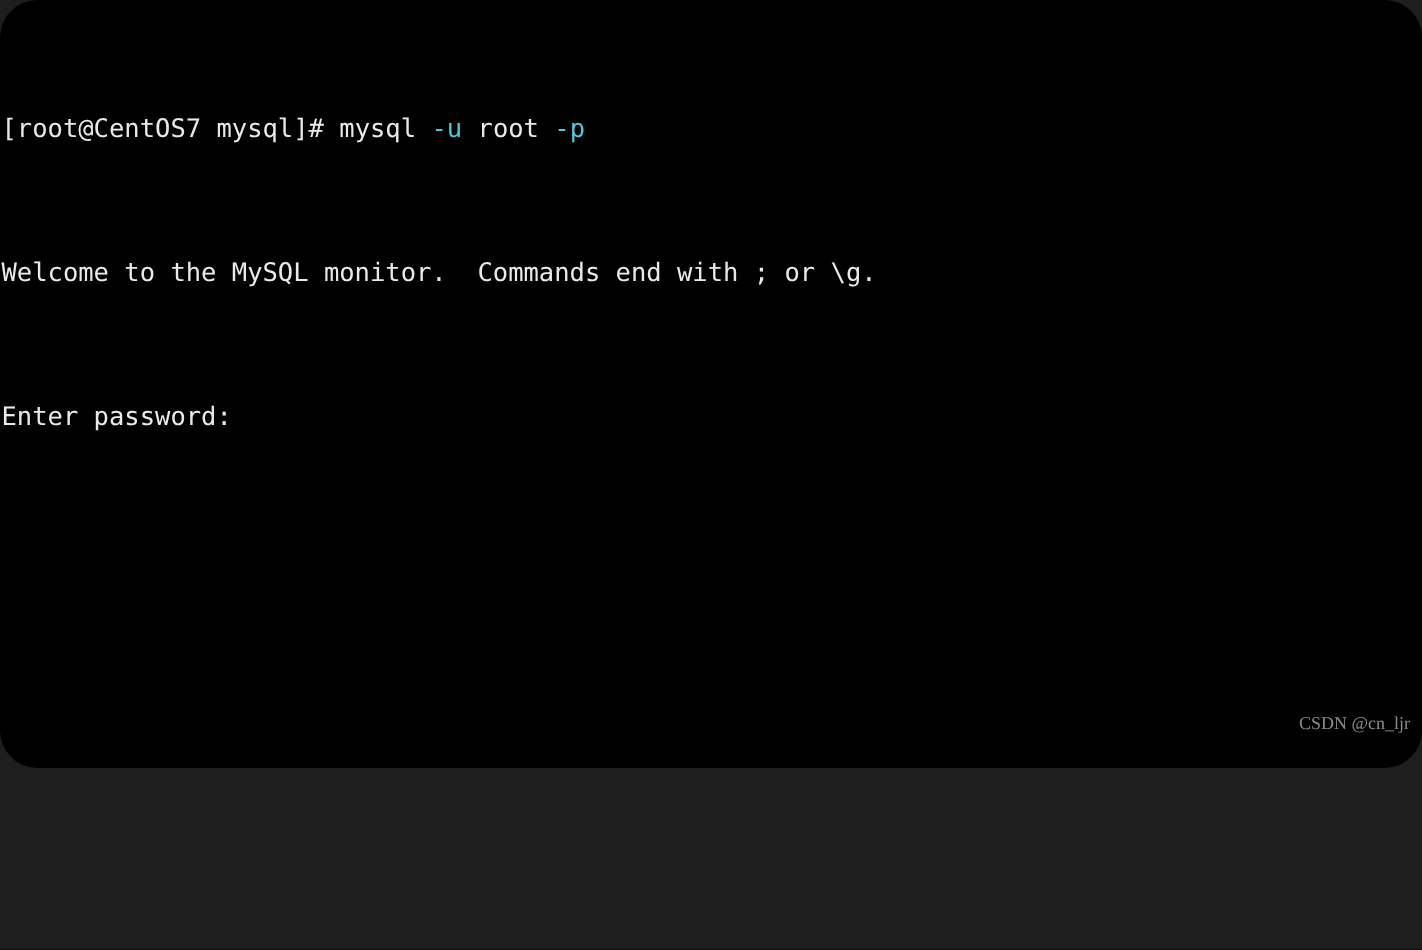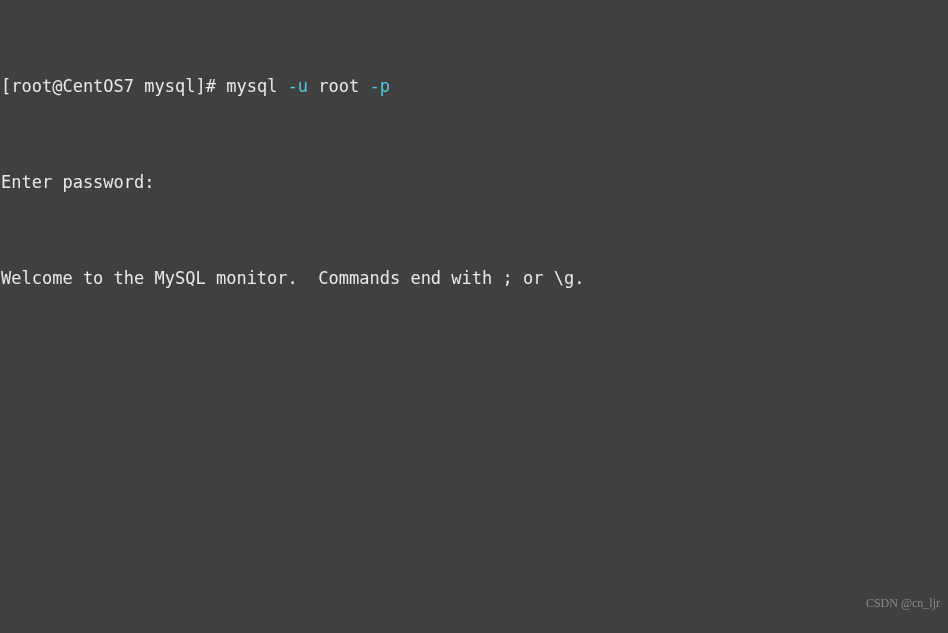"[root@CentOS7 mysql]# mysql -u root" #terminal { background: #404040 -> #000000; border-radius: none -> 25px; height: 633px -> 512px }
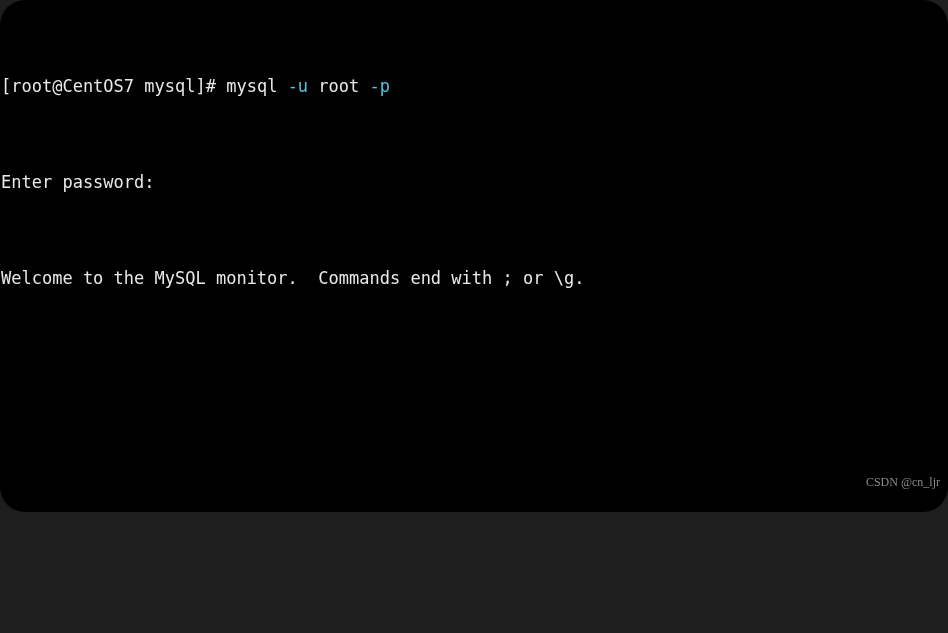"Enter password:" div.line { order: before "Welcome to the MySQL monitor." -> after "Welcome to the MySQL monitor." }
